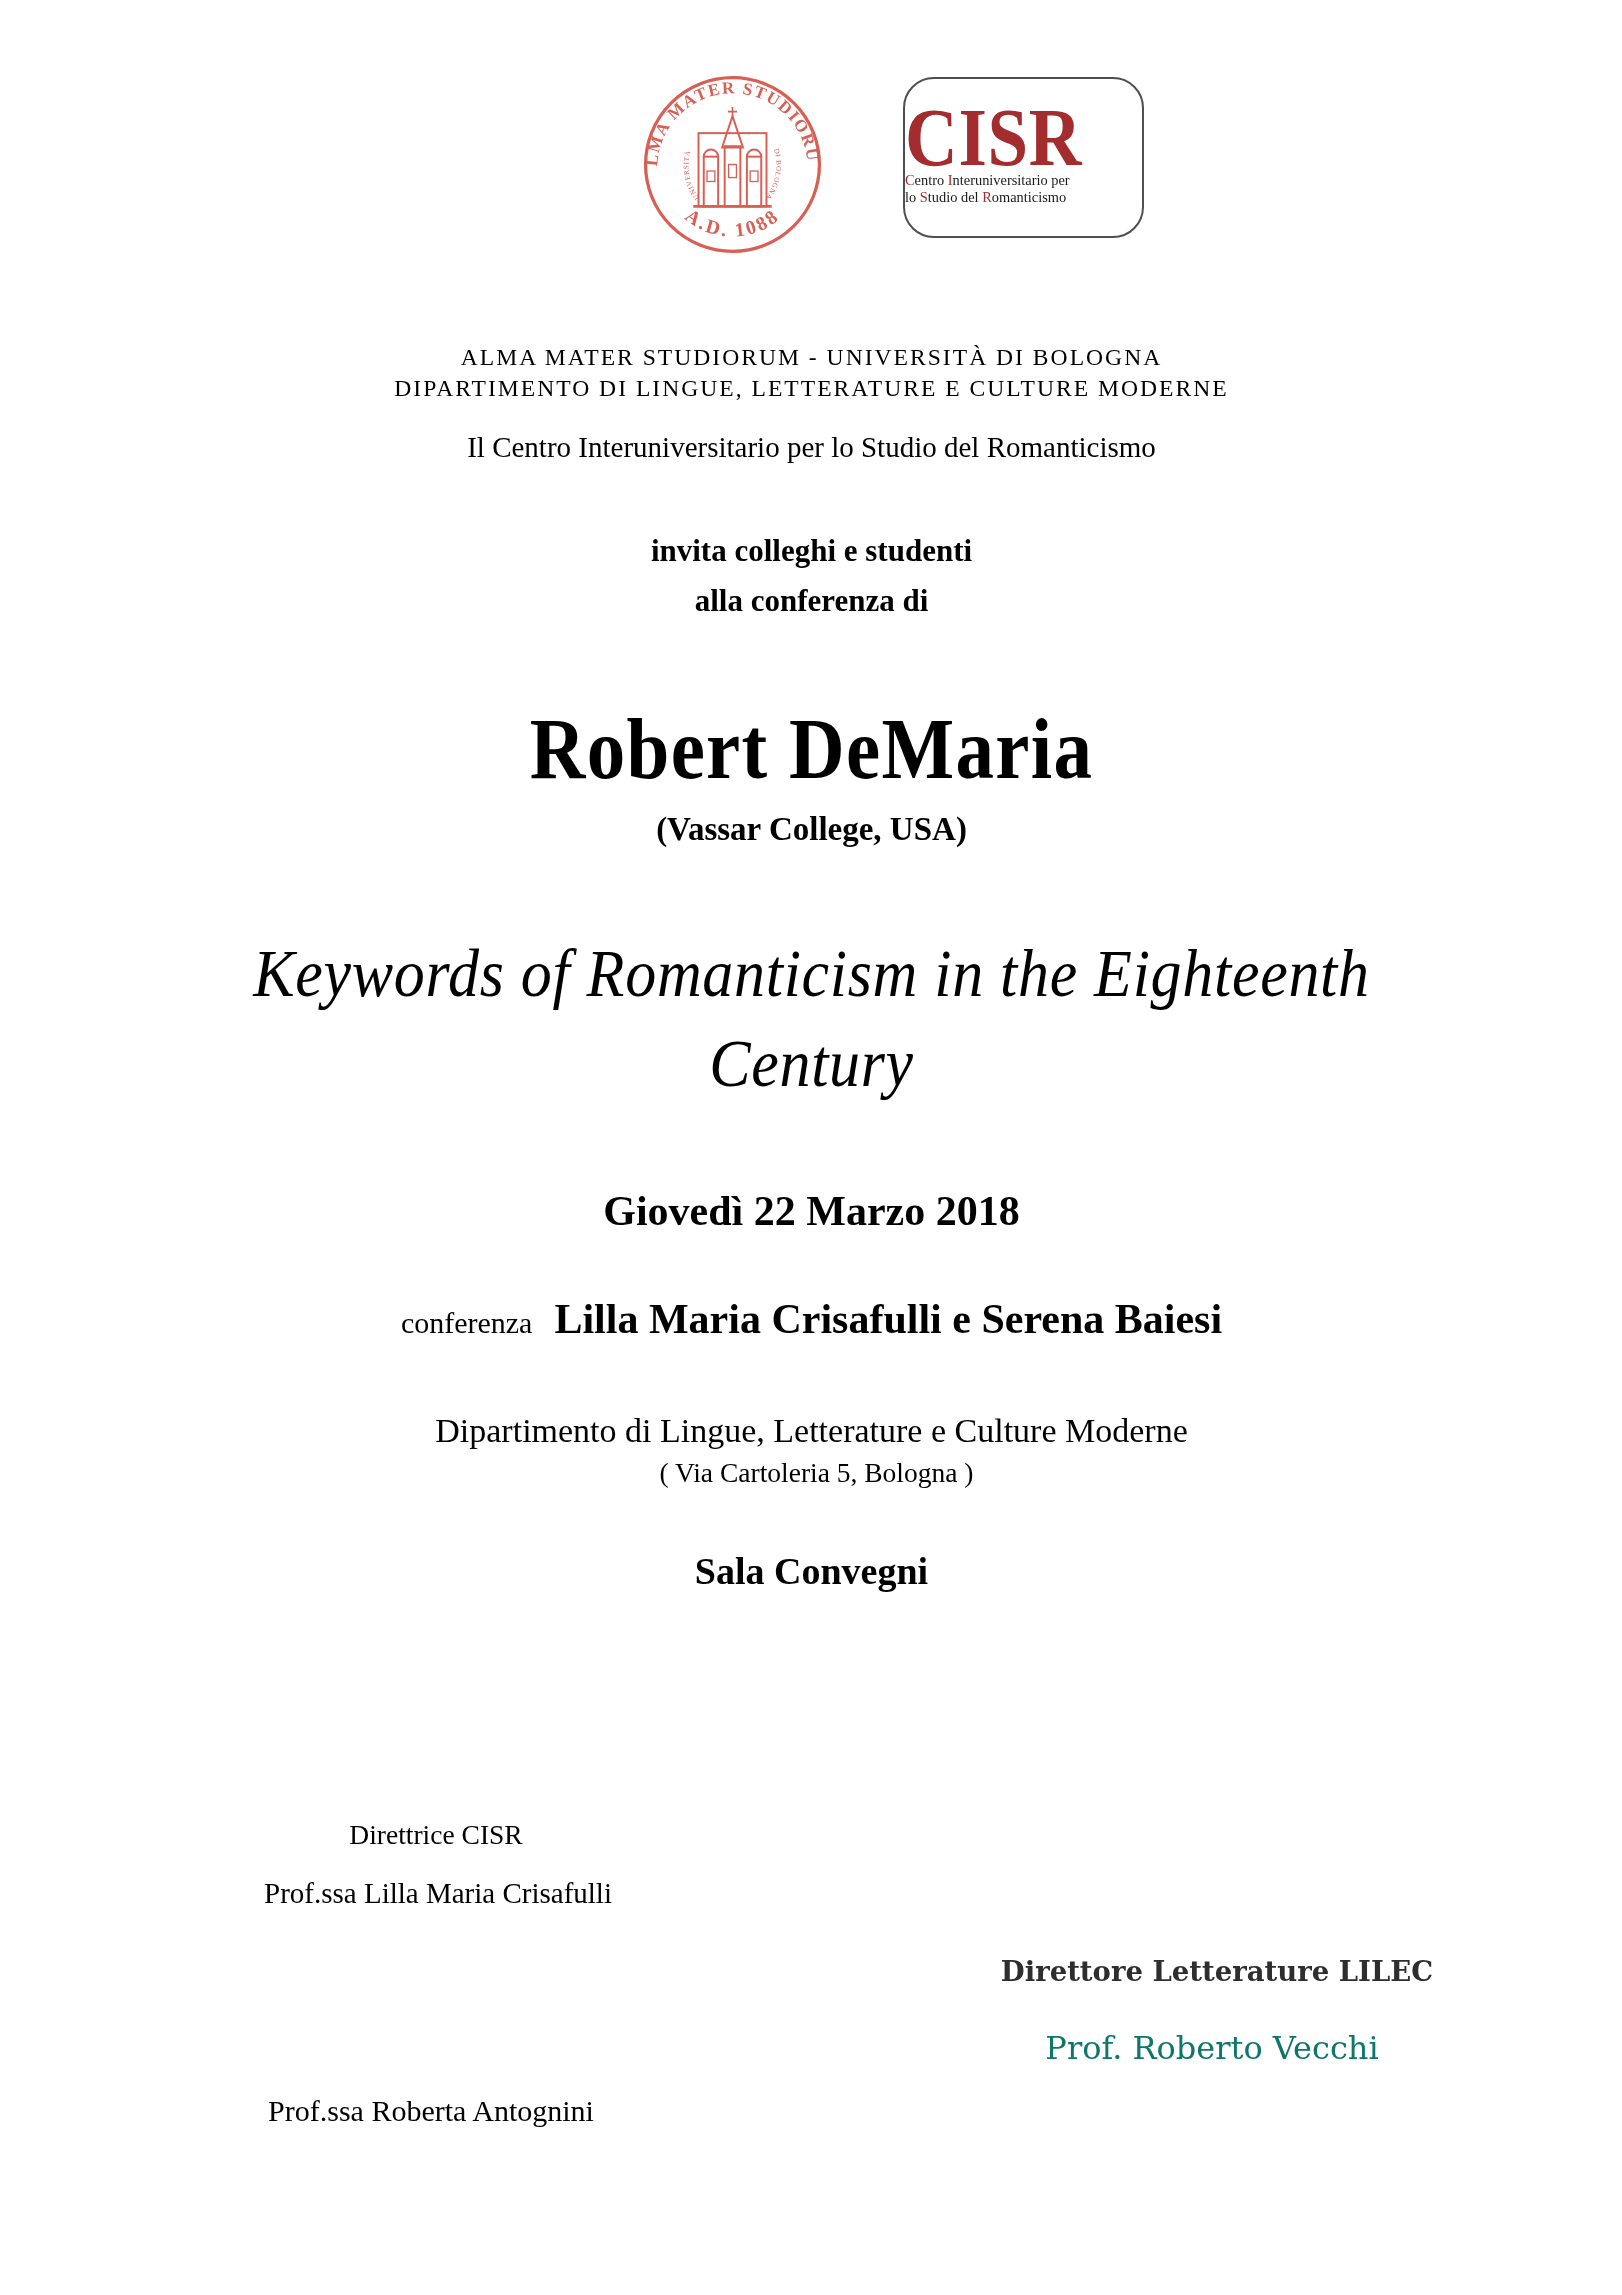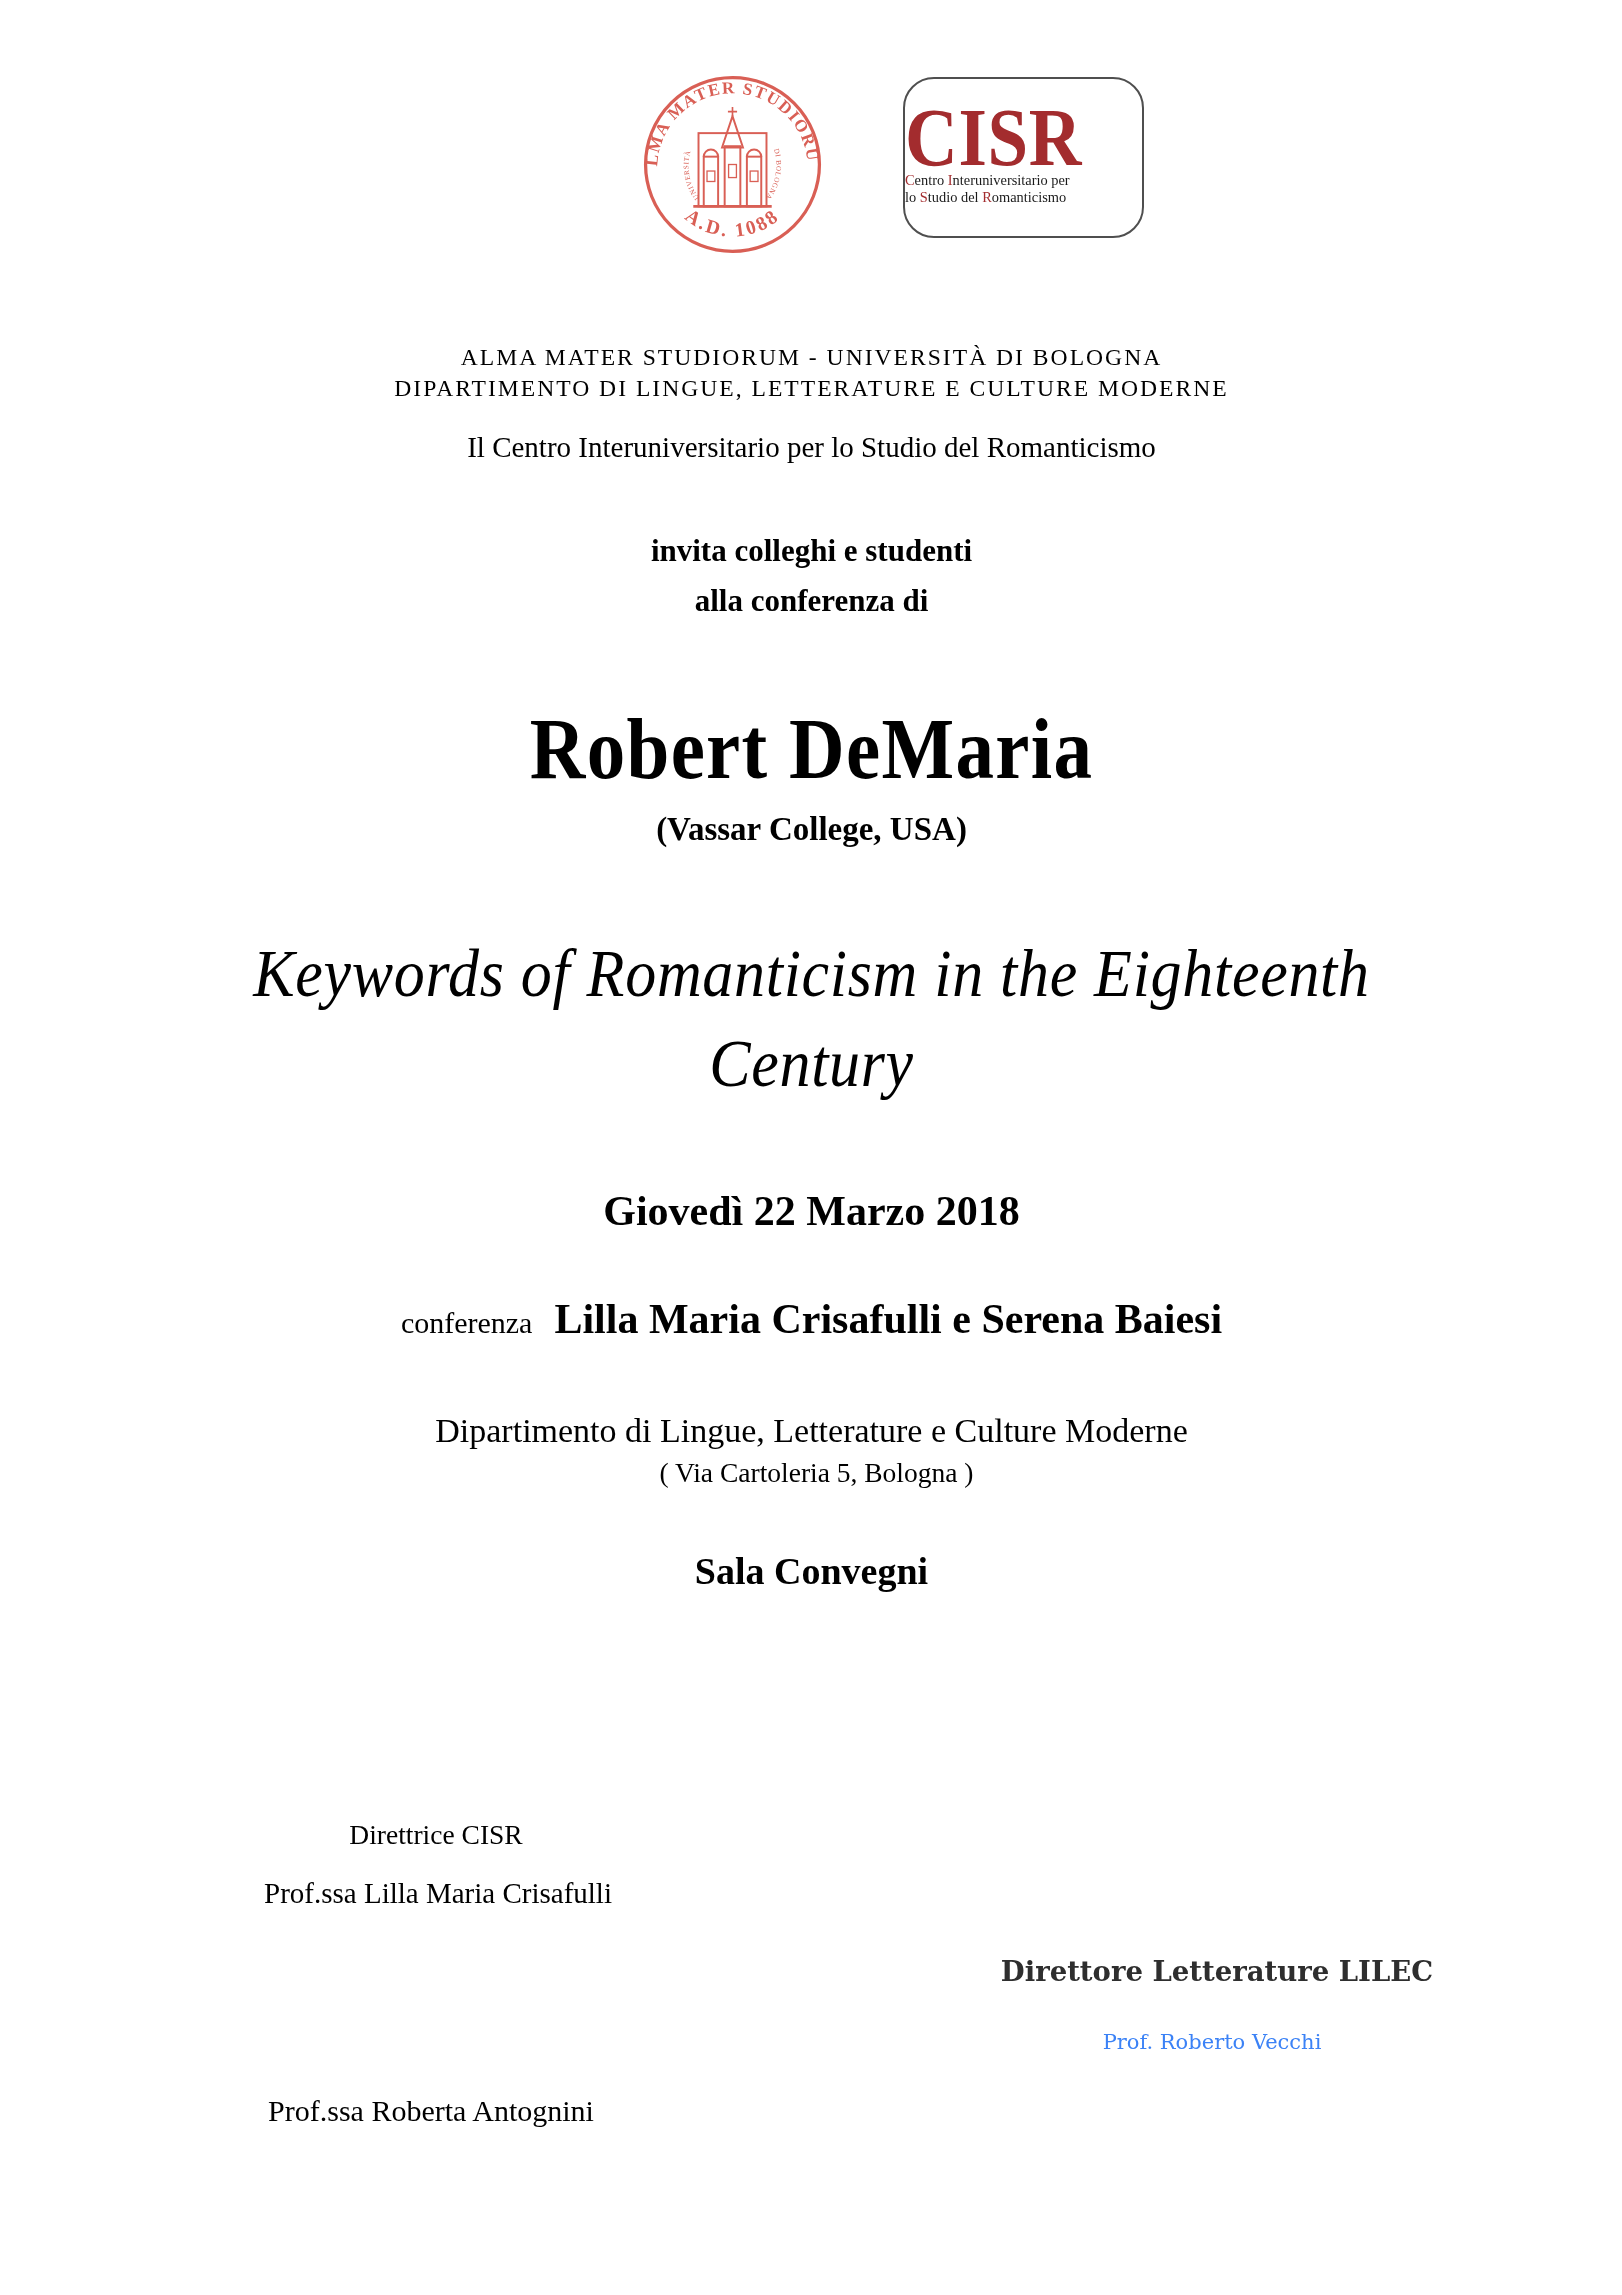"Prof. Roberto Vecchi" .sig-lilec-name { color: #3b82f6 -> #0f766e; font-size: 21px -> 32px }
